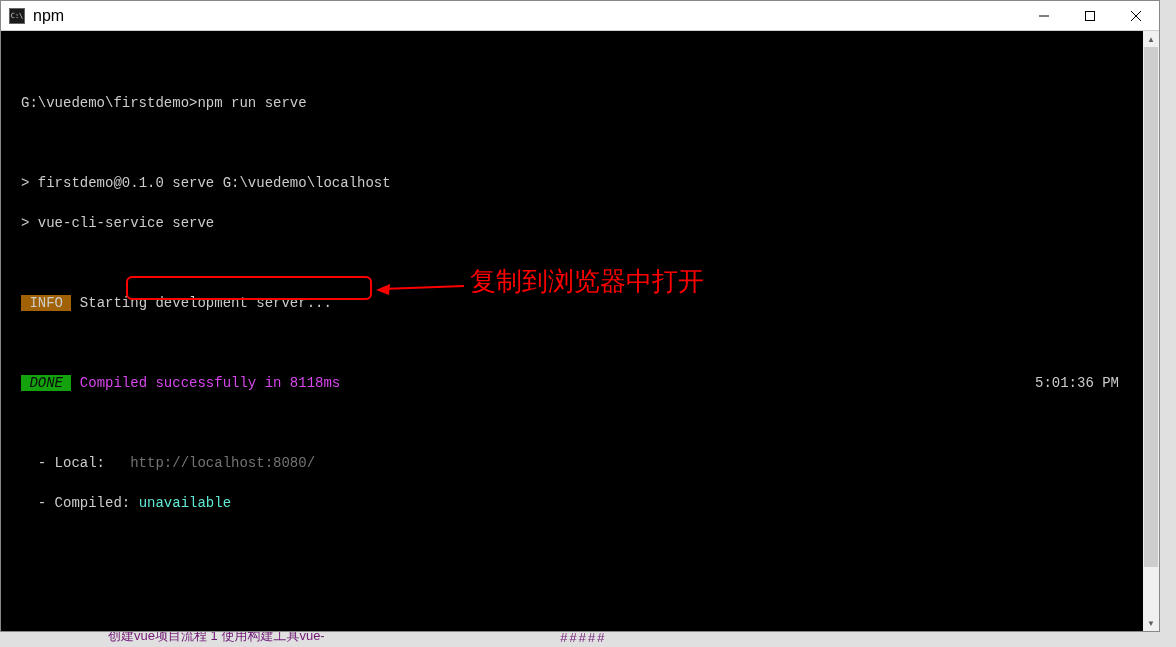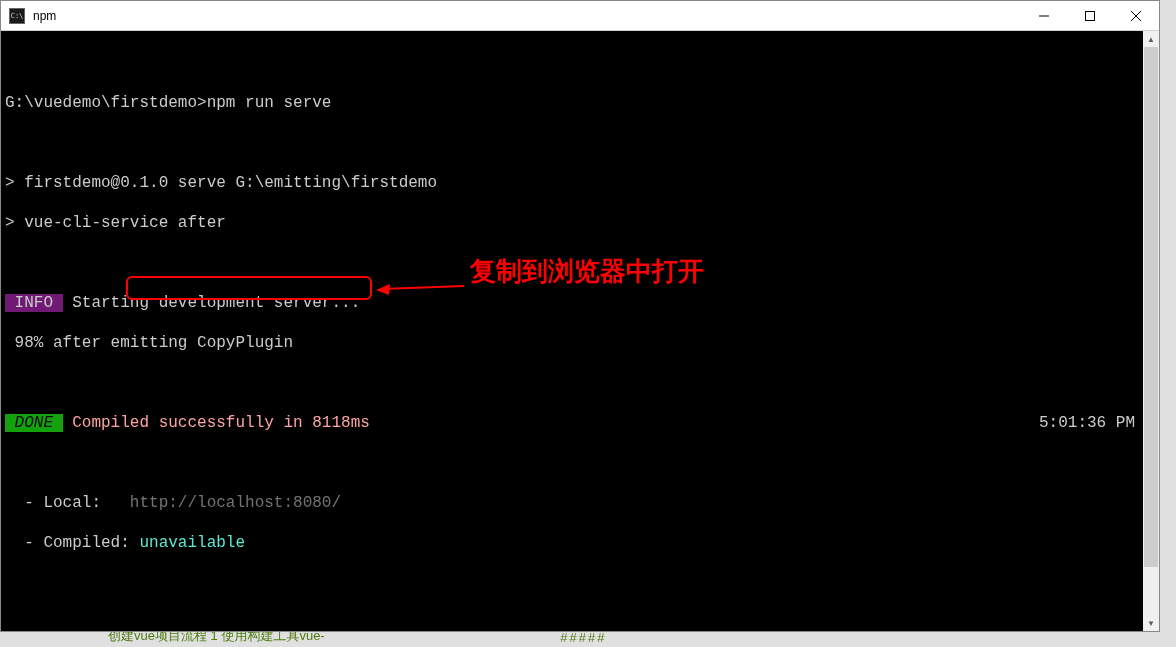"npm" .titlebar-title { font-size: 12px -> 16px }
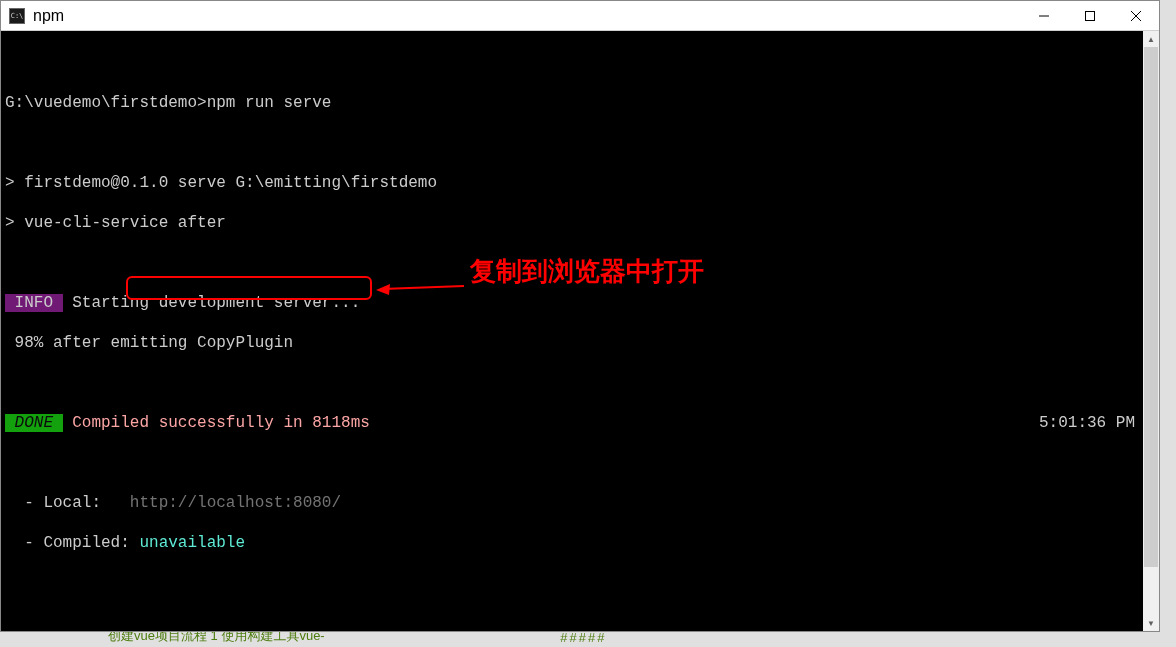"G:\vuedemo\firstdemo>npm run serve" .terminal { font-size: 16px -> 14px; padding: 2px 4px -> 2px 20px }
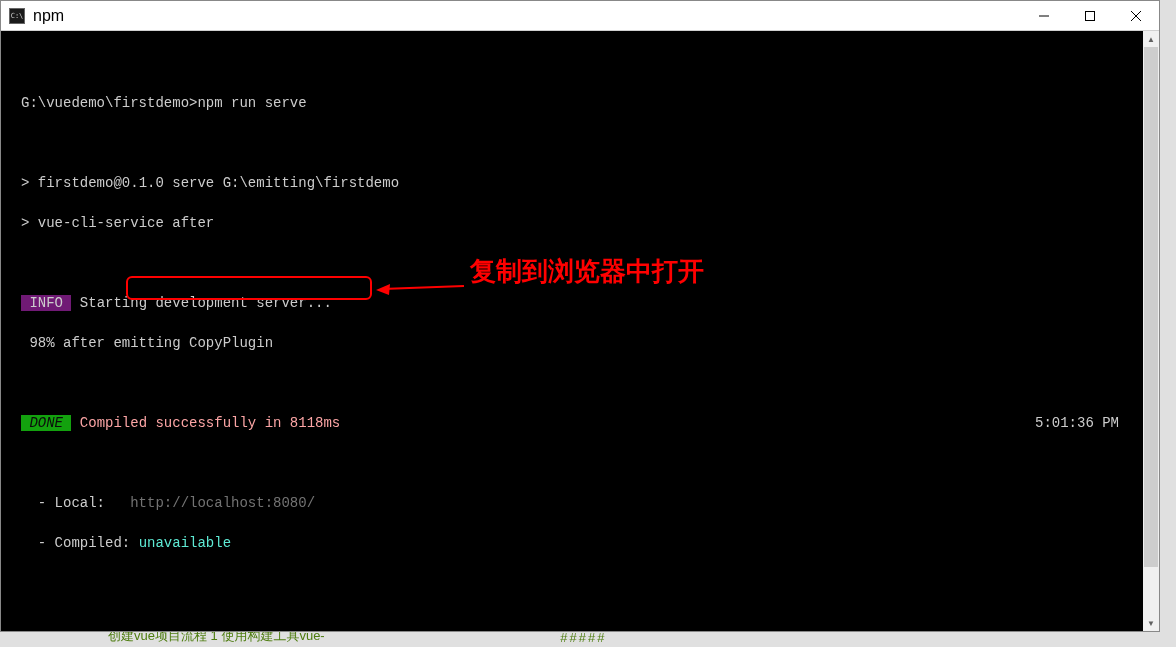"firstdemo@0.1.0 serve" span.fg-white { text: emitting\firstdemo -> vuedemo\localhost }
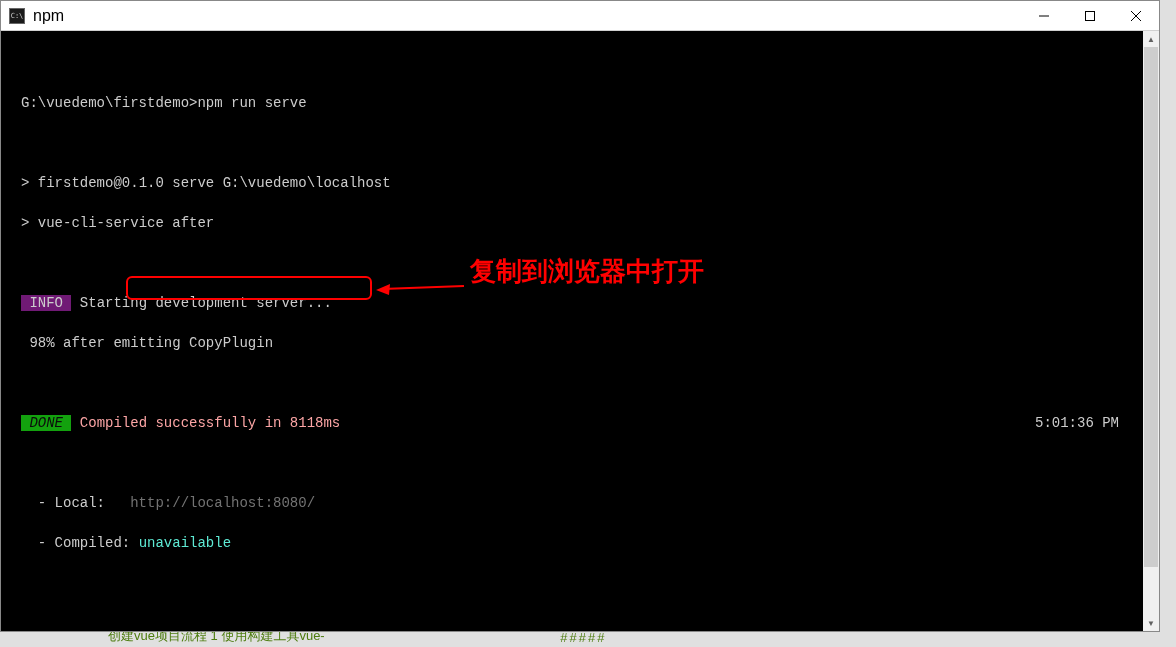"vue-cli-service after" span.fg-white { text: after -> serve }
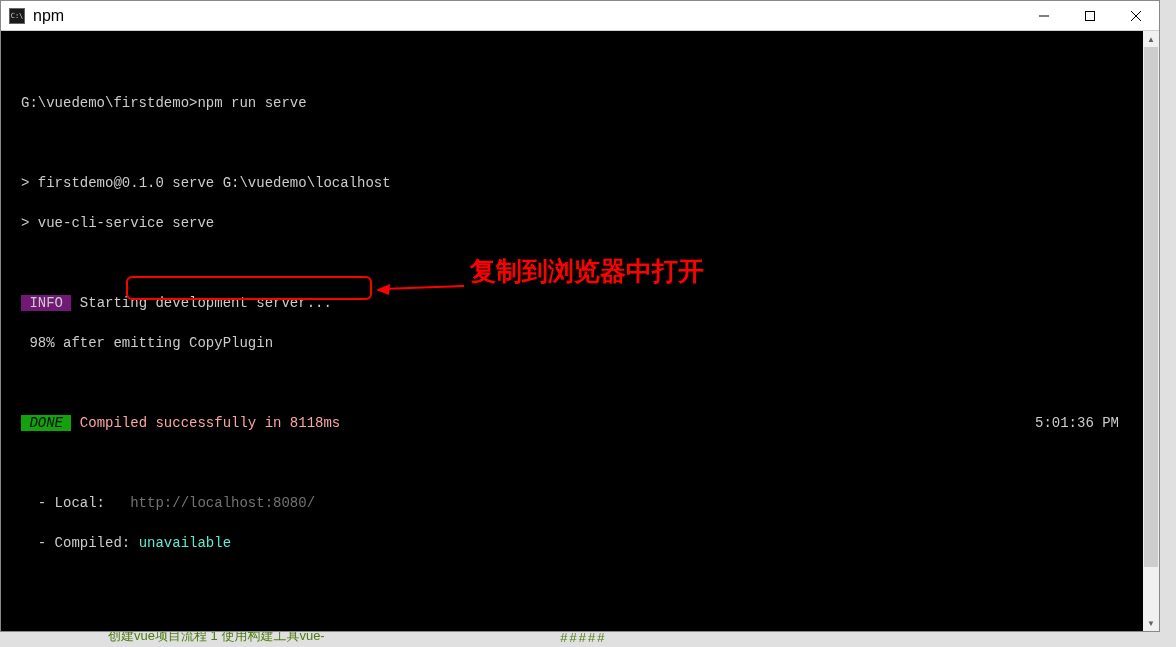"复制到浏览器中打开" div.annotation-text { font-weight: bold -> none; top: 254px -> 264px }
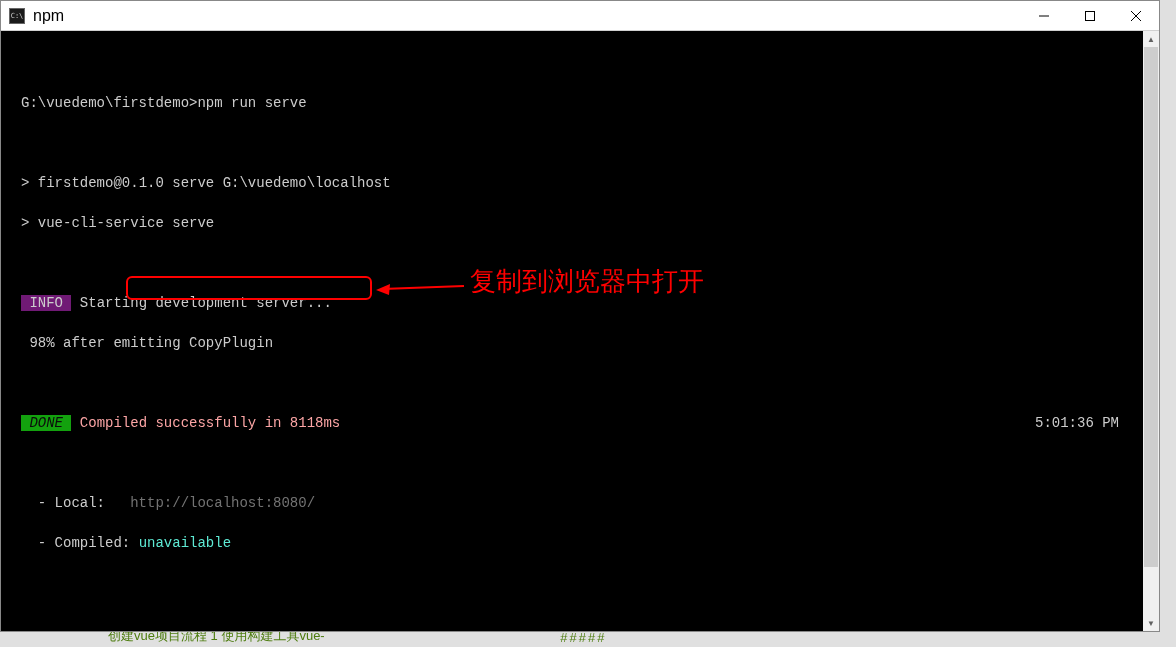"INFO" .bg-blue { background: #701a75 -> #a16207 }
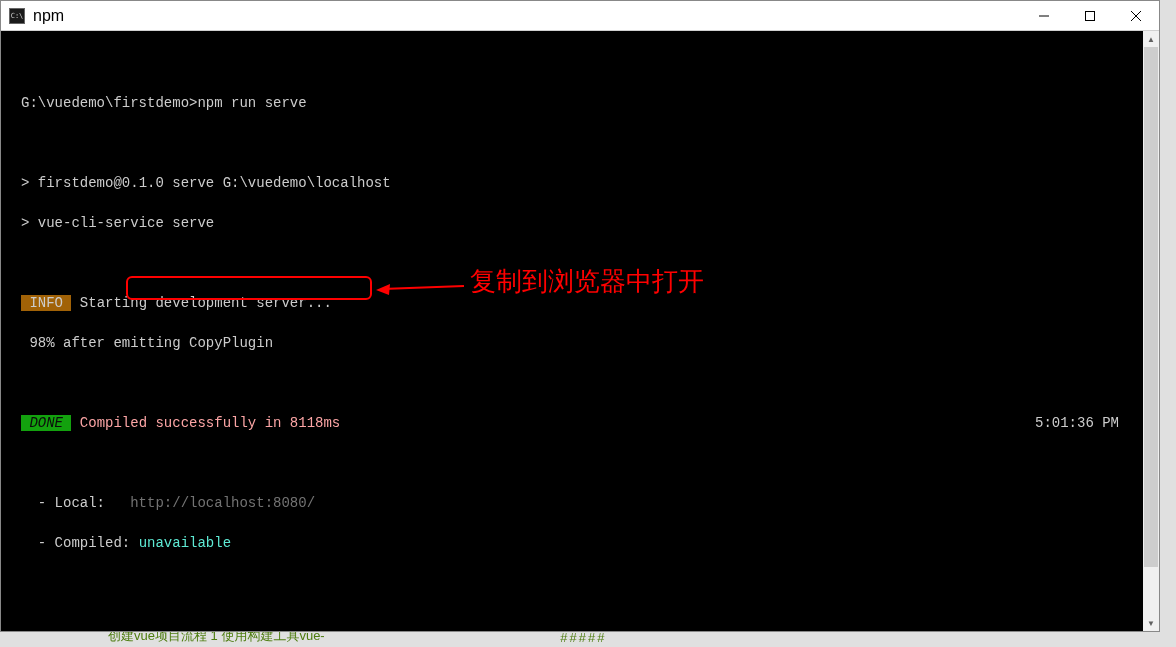"98% after emitting CopyPlugin" div { html: <div><span> 98% after emitting CopyPlugin</span></div> -> none }
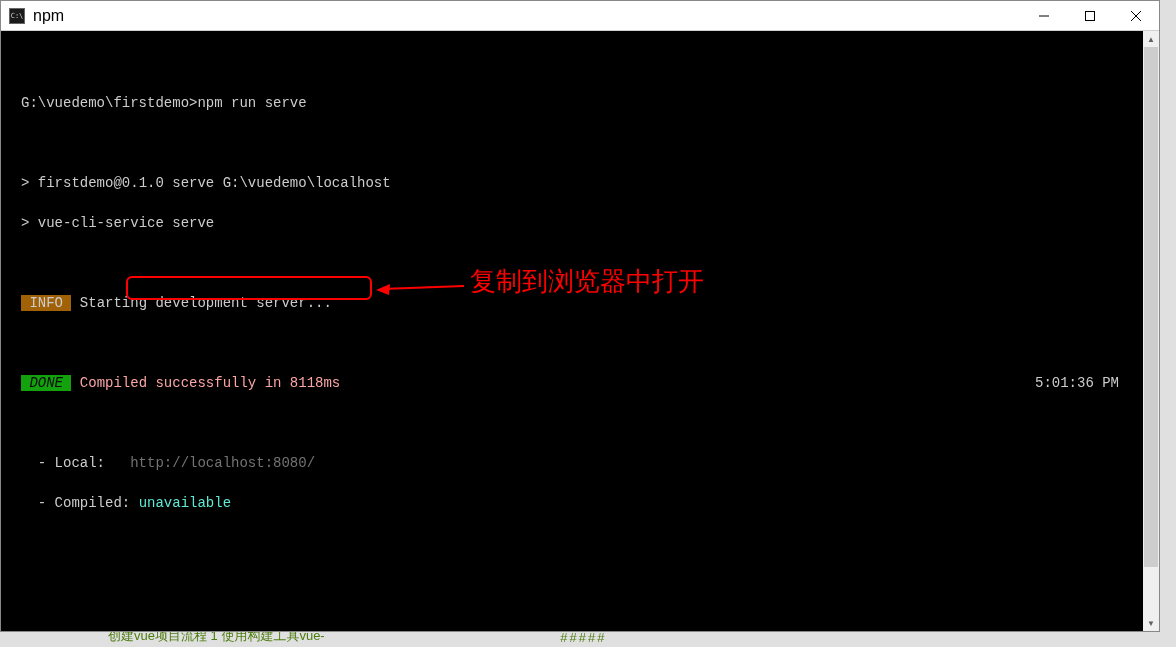"Compiled successfully in 8118ms" .fg-green { color: #fca5a5 -> #d946ef }
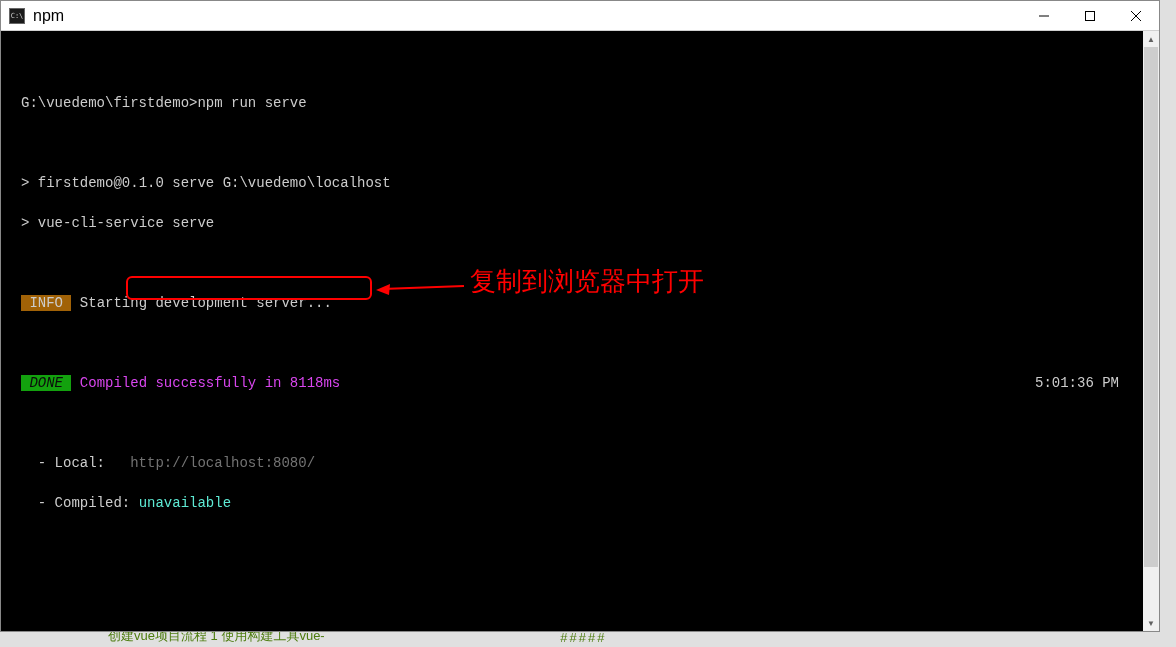"创建vue项目流程 1 使用构建工具vue-" .bg-partial { color: #4d7c0f -> #701a75 }
